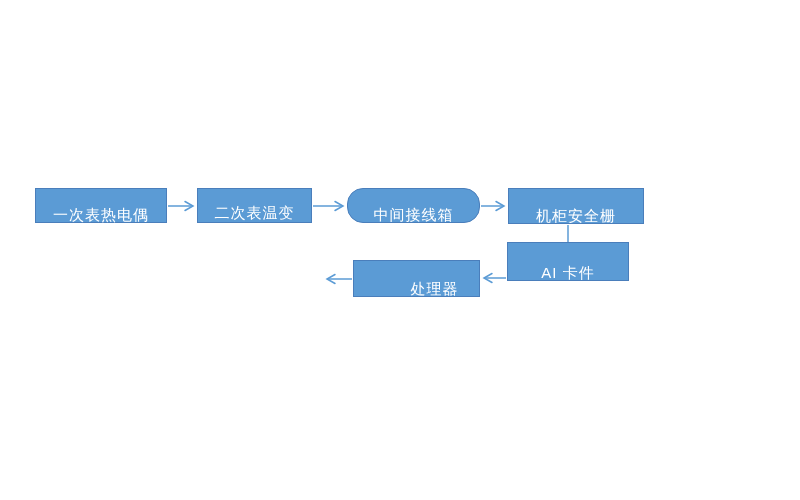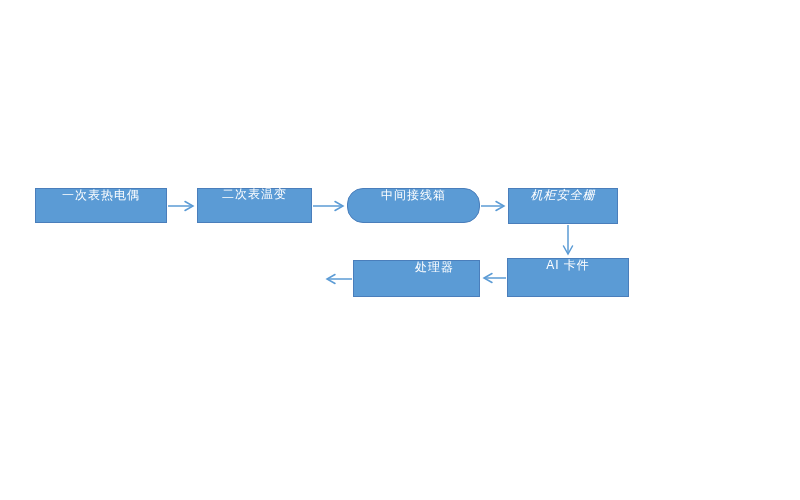"一次表热电偶" .node { align-items: flex-start -> flex-end; font-size: 12px -> 15px }
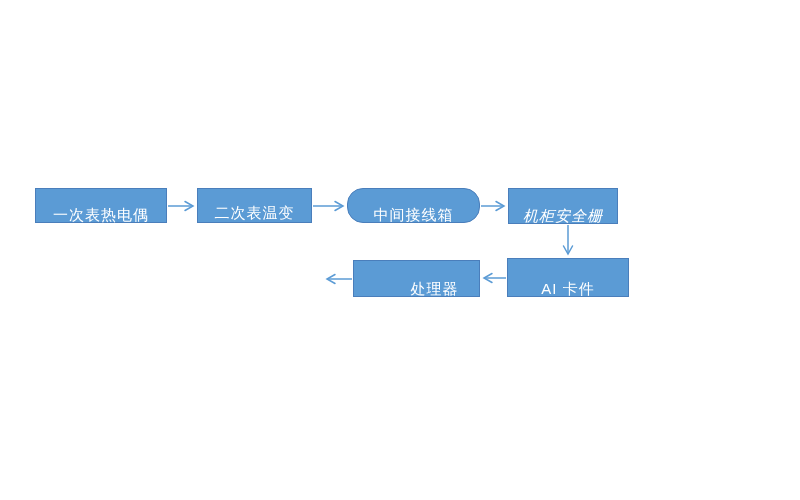"机柜安全栅" .n4 { font-style: italic -> none; width: 110px -> 136px }
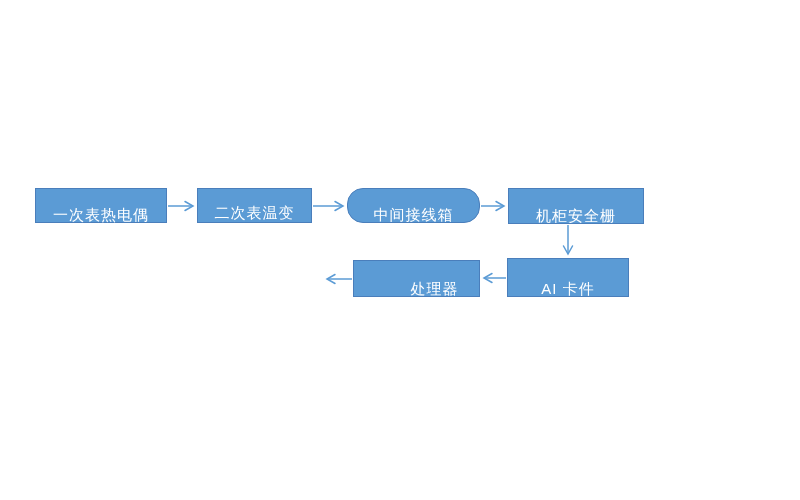"AI 卡件" .n5 { top: 258px -> 242px }
